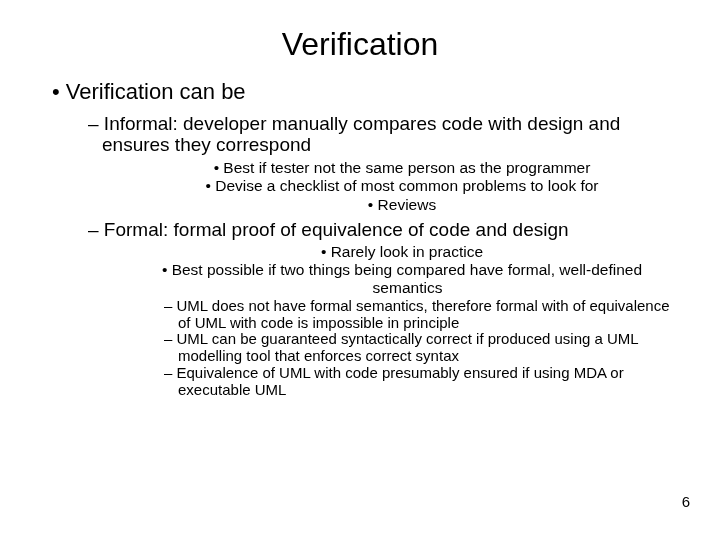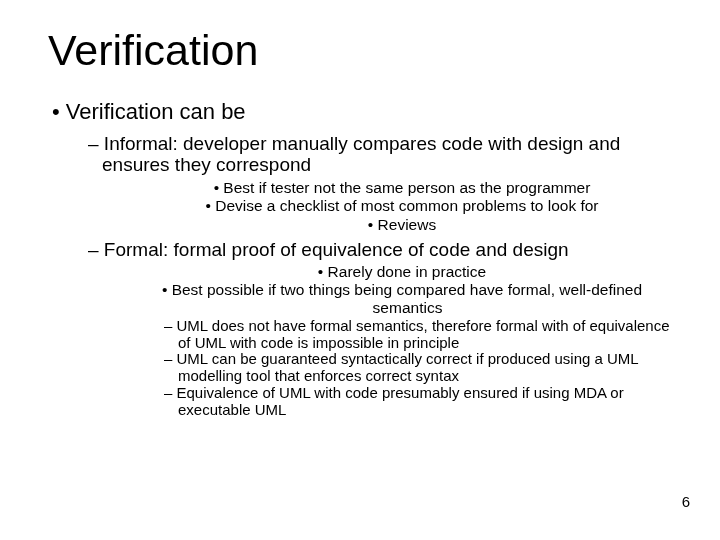"Verification" .title { font-size: 43px -> 32px; margin-bottom: 24px -> 16px; text-align: left -> center }
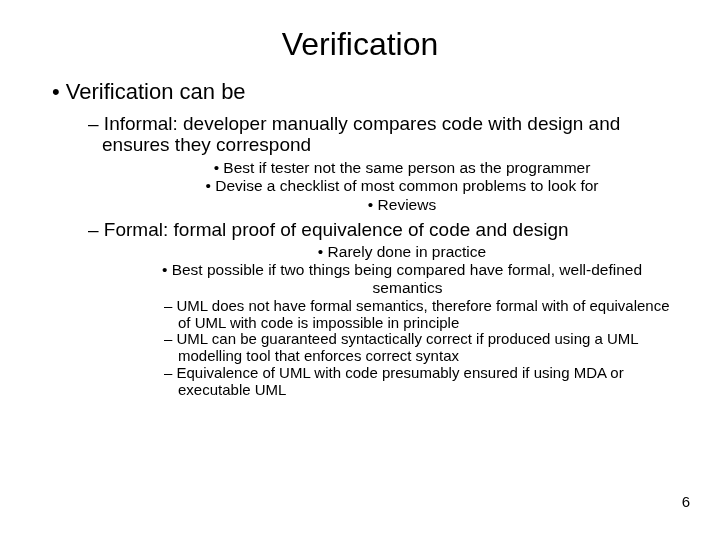"Rarely done in practice" div.l3 { text: done -> look }
